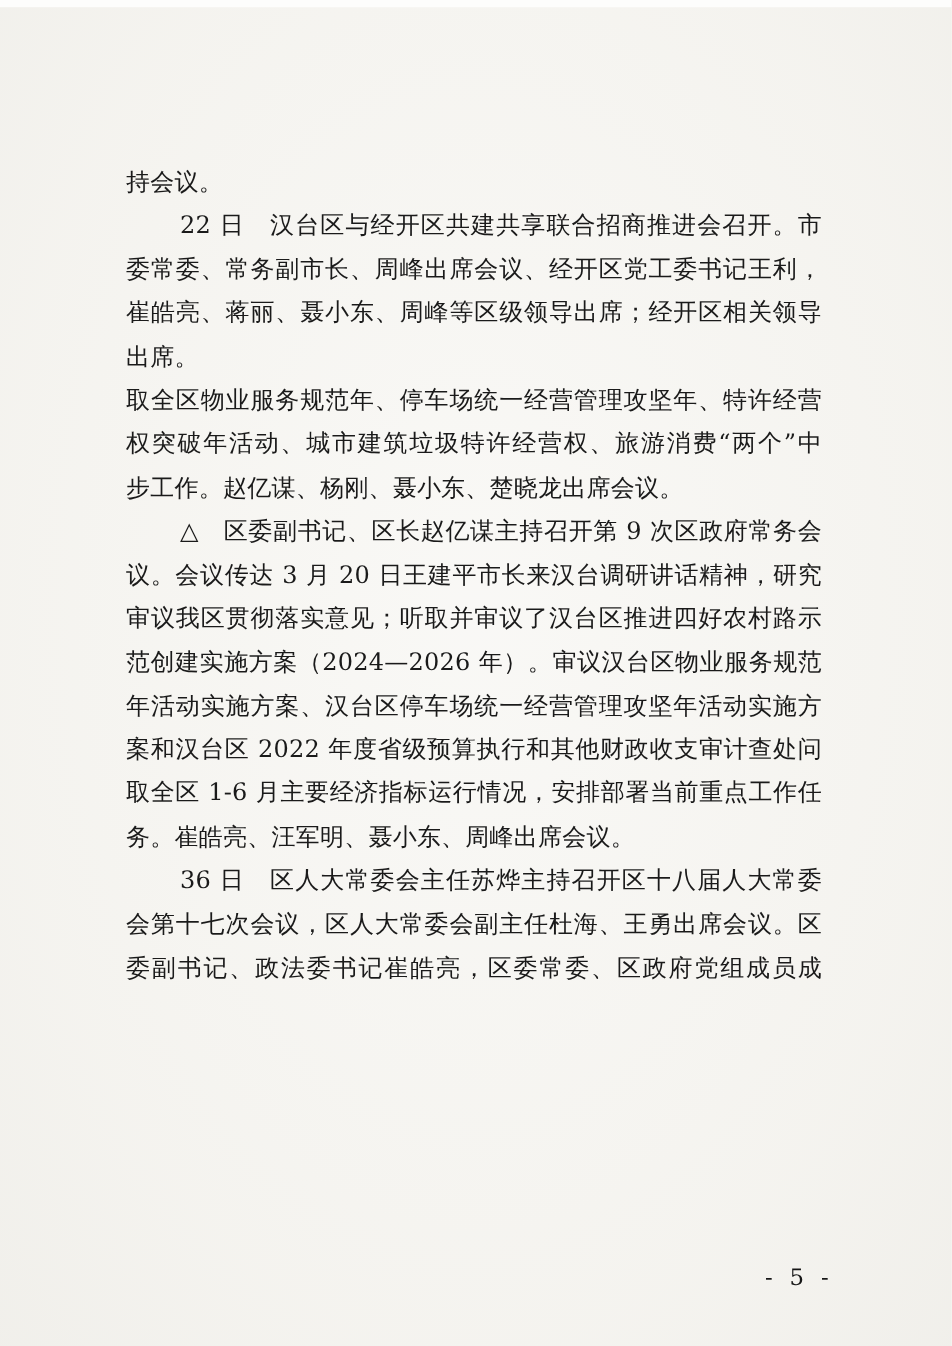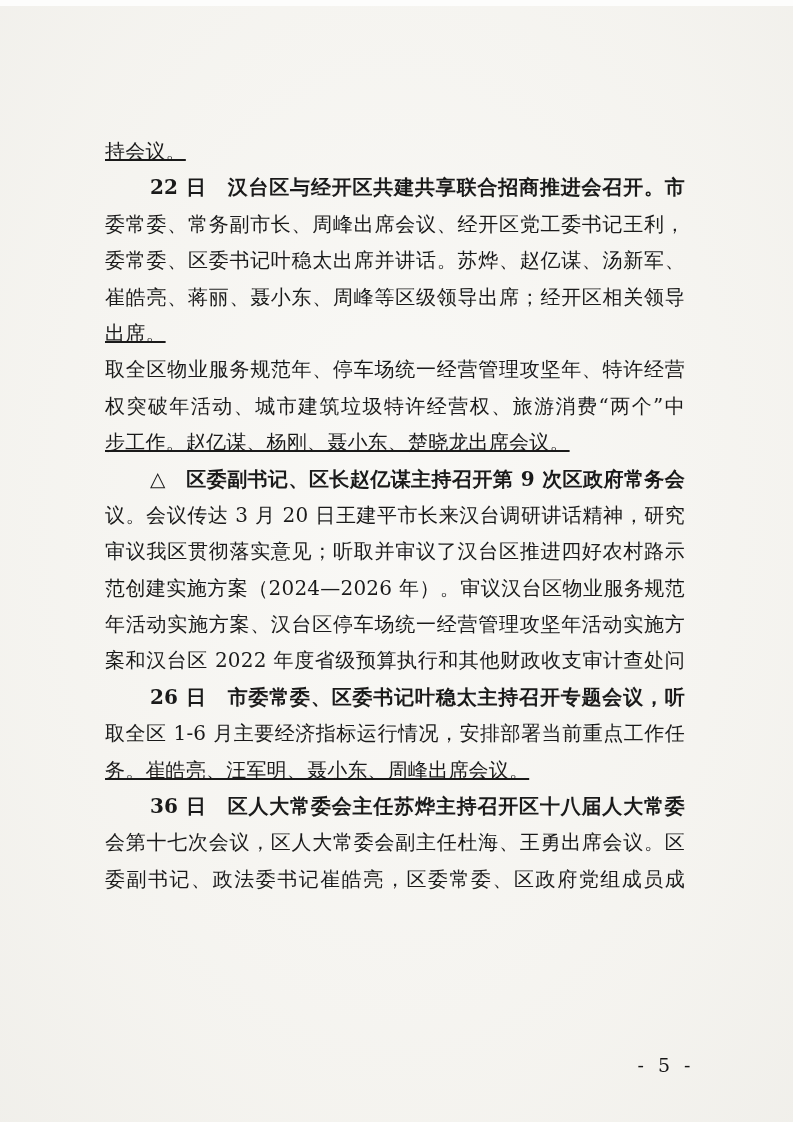"持会议。" .line.end { text-decoration: underline -> none }
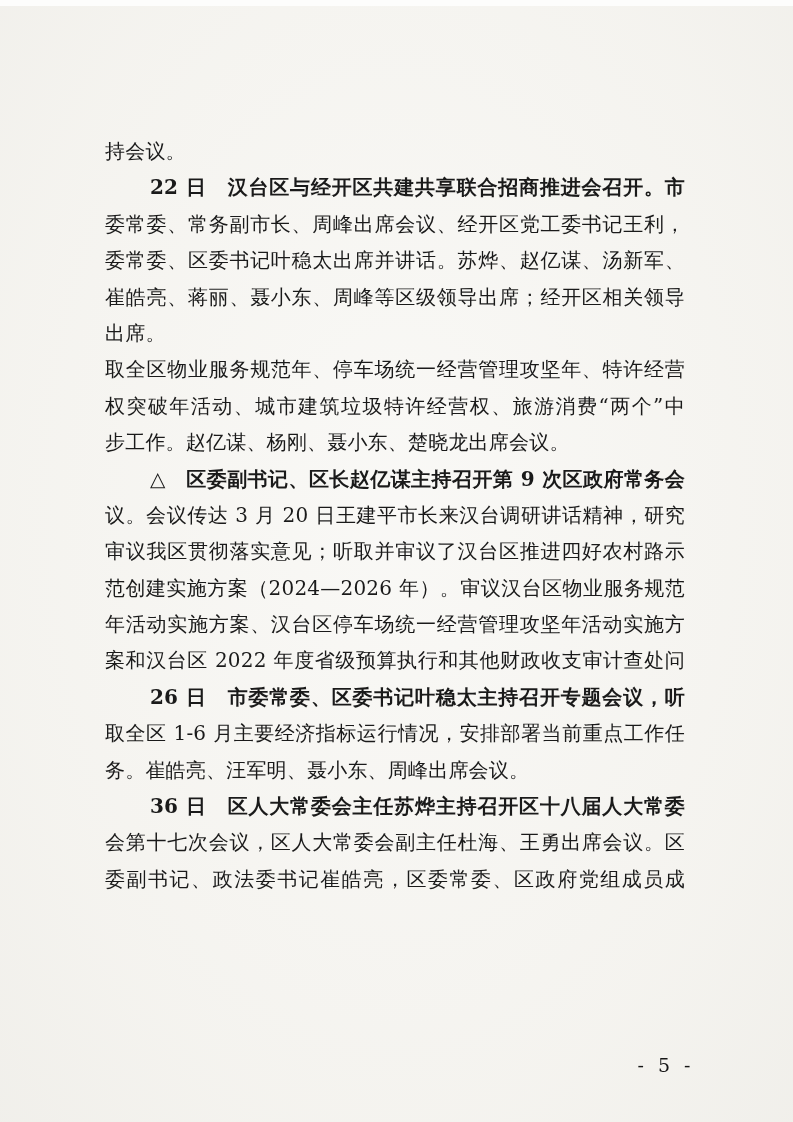"22 日 汉台区与经开区共建共享联合招商推进会召开。市" .line.indent { font-weight: bold -> none }
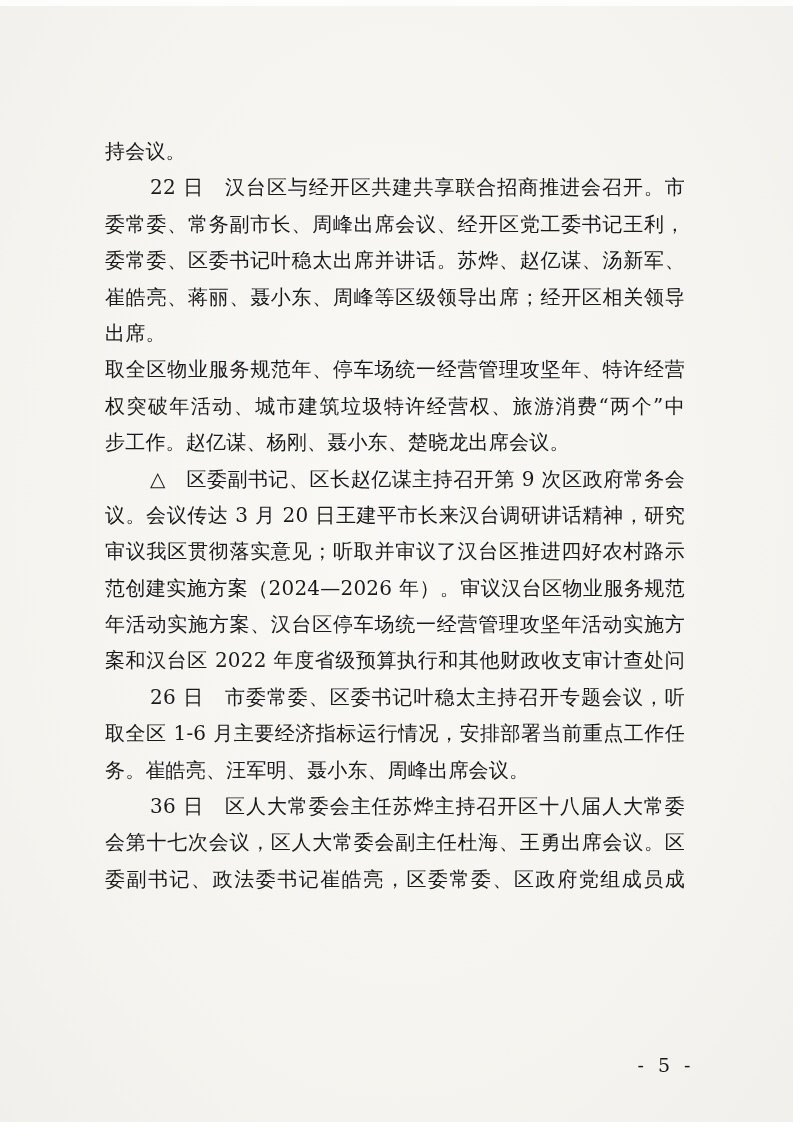"委常委、区委书记叶稳太出席并讲话。苏烨、赵亿谋、汤新军、" div.line { html: <div>委常委、区委书记叶稳太出席并讲话。苏烨、赵亿谋、汤新军、</div> -> none }
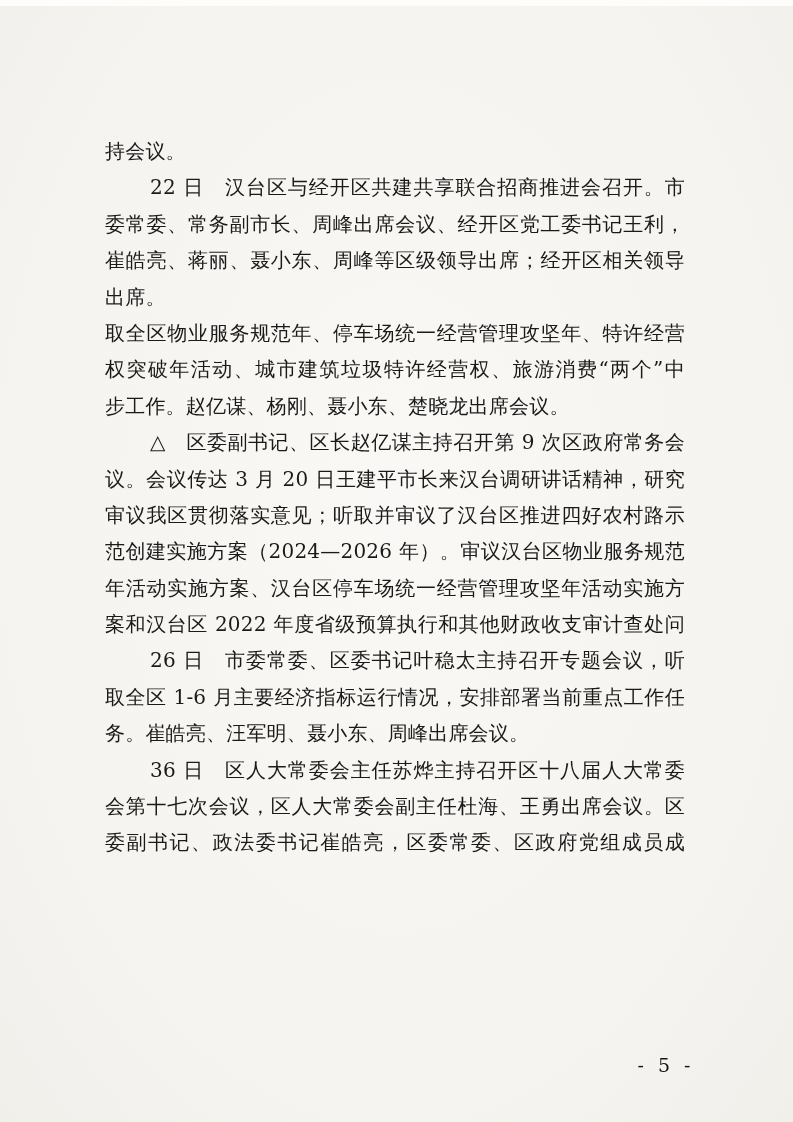"26 日 市委常委、区委书记叶稳太主持召开专题会议，听" div.line { html: <div>26 日 市委常委、区委书记叶稳太主持召开专题会议，听</div> -> none }
